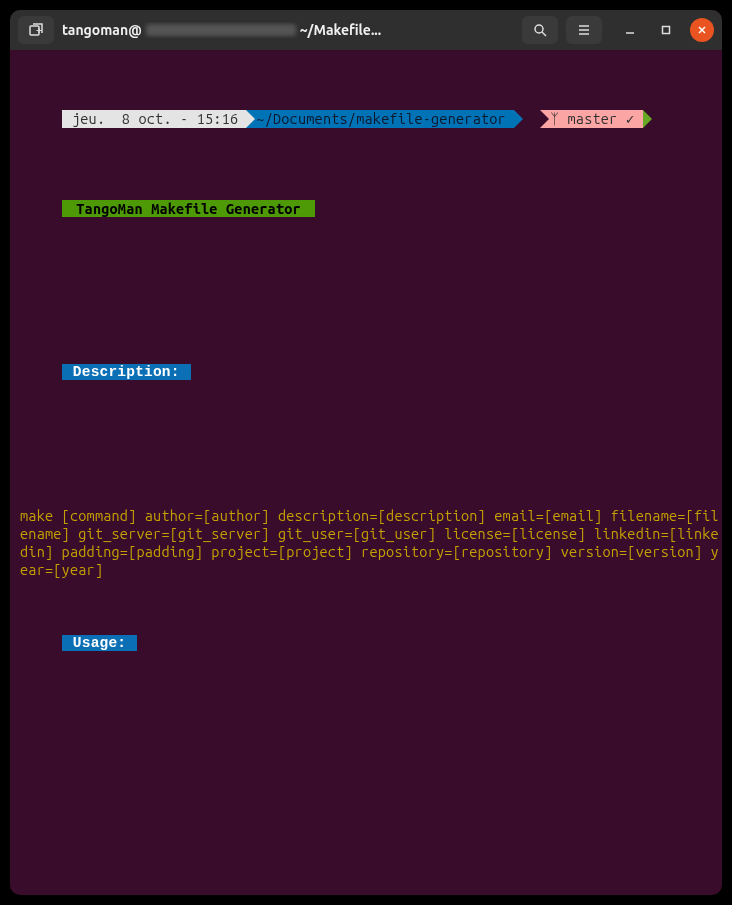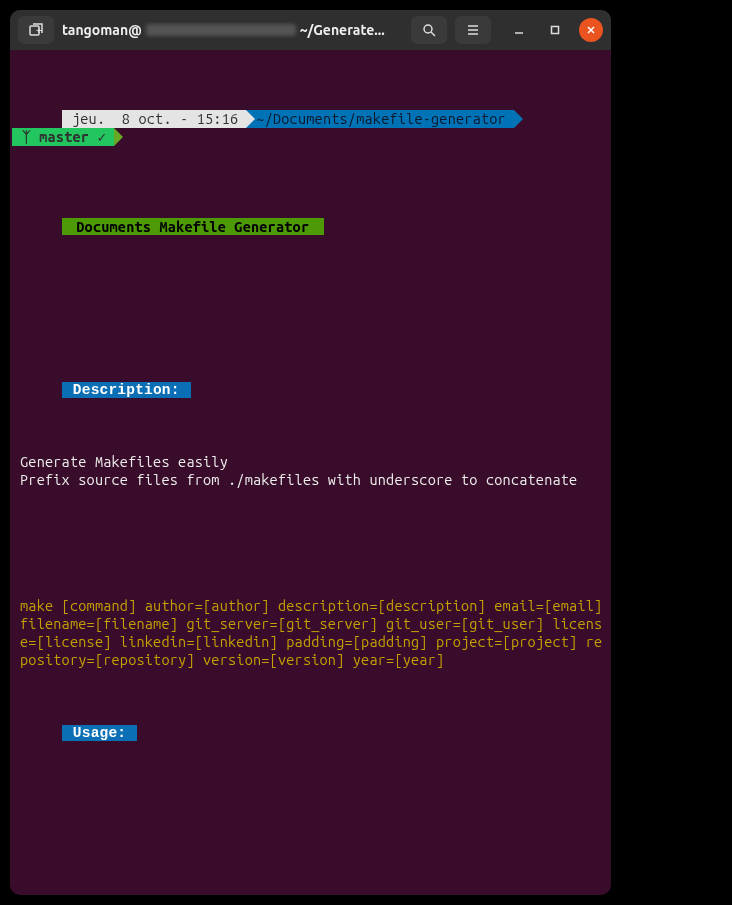"tangoman@" .window { width: 601px -> 712px }
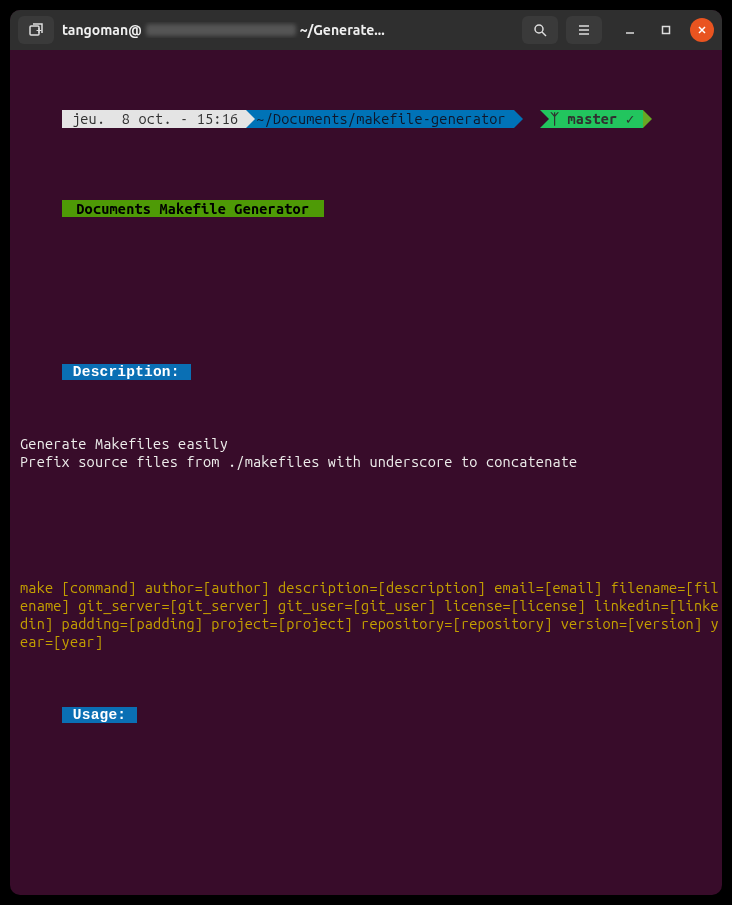"~/Generate..." span { text: /Generate -> /Makefile }
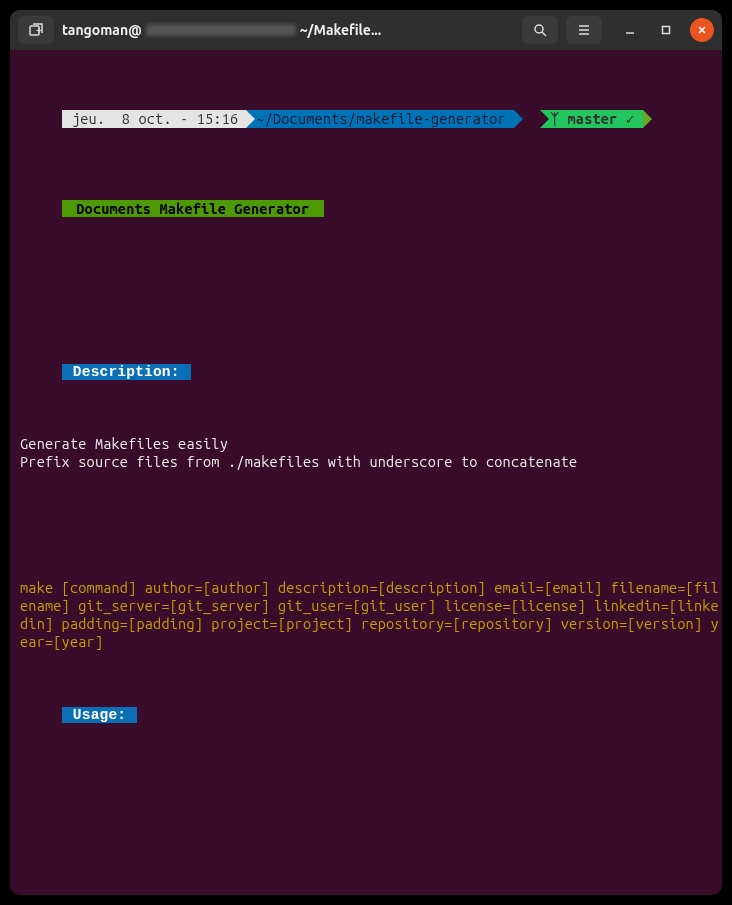"ᛉ master ✓" .seg-green { background: #22c55e -> #fca5a5; font-weight: bold -> none }
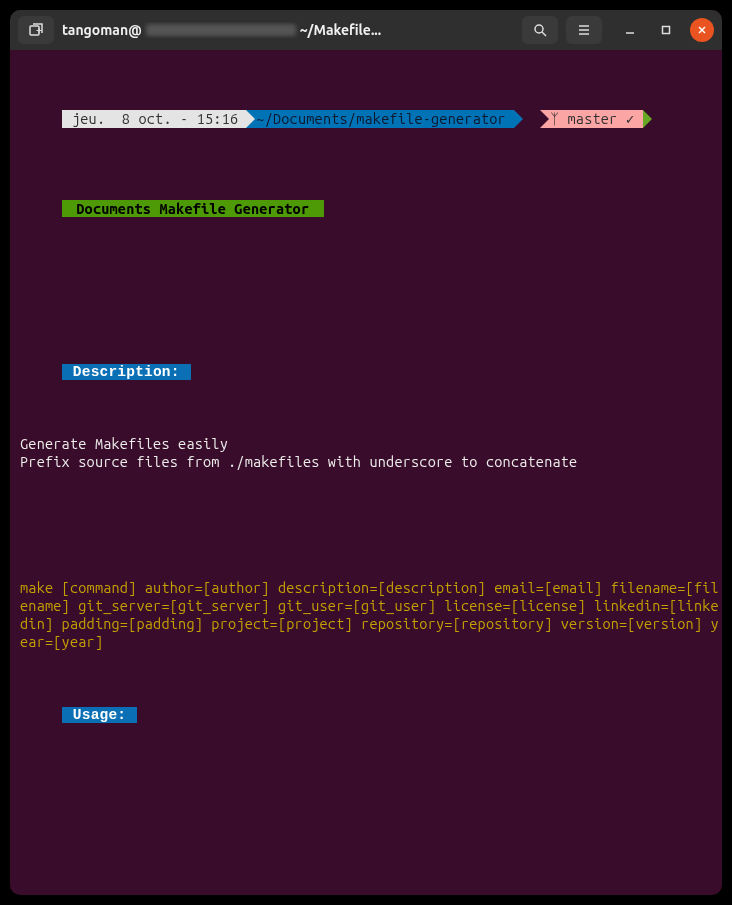"Documents Makefile Generator" span { text: Documents -> TangoMan }
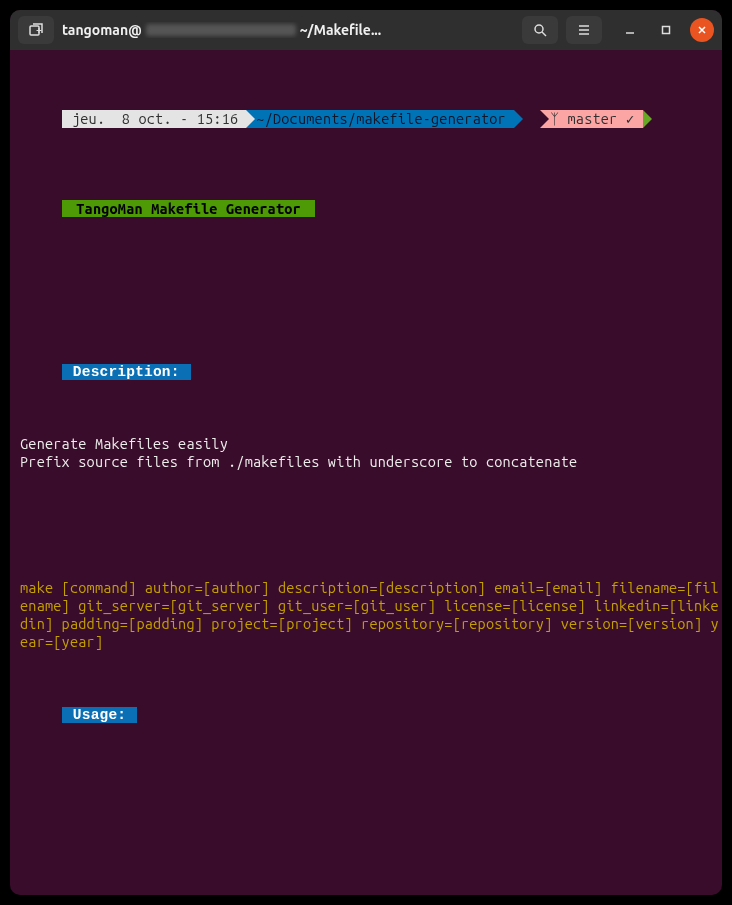"Generate Makefiles easily" div { html: <div><div>Generate Makefiles easily</div><div>Prefix source files from ./makefiles with underscore to concatenate</div></div> -> none }
